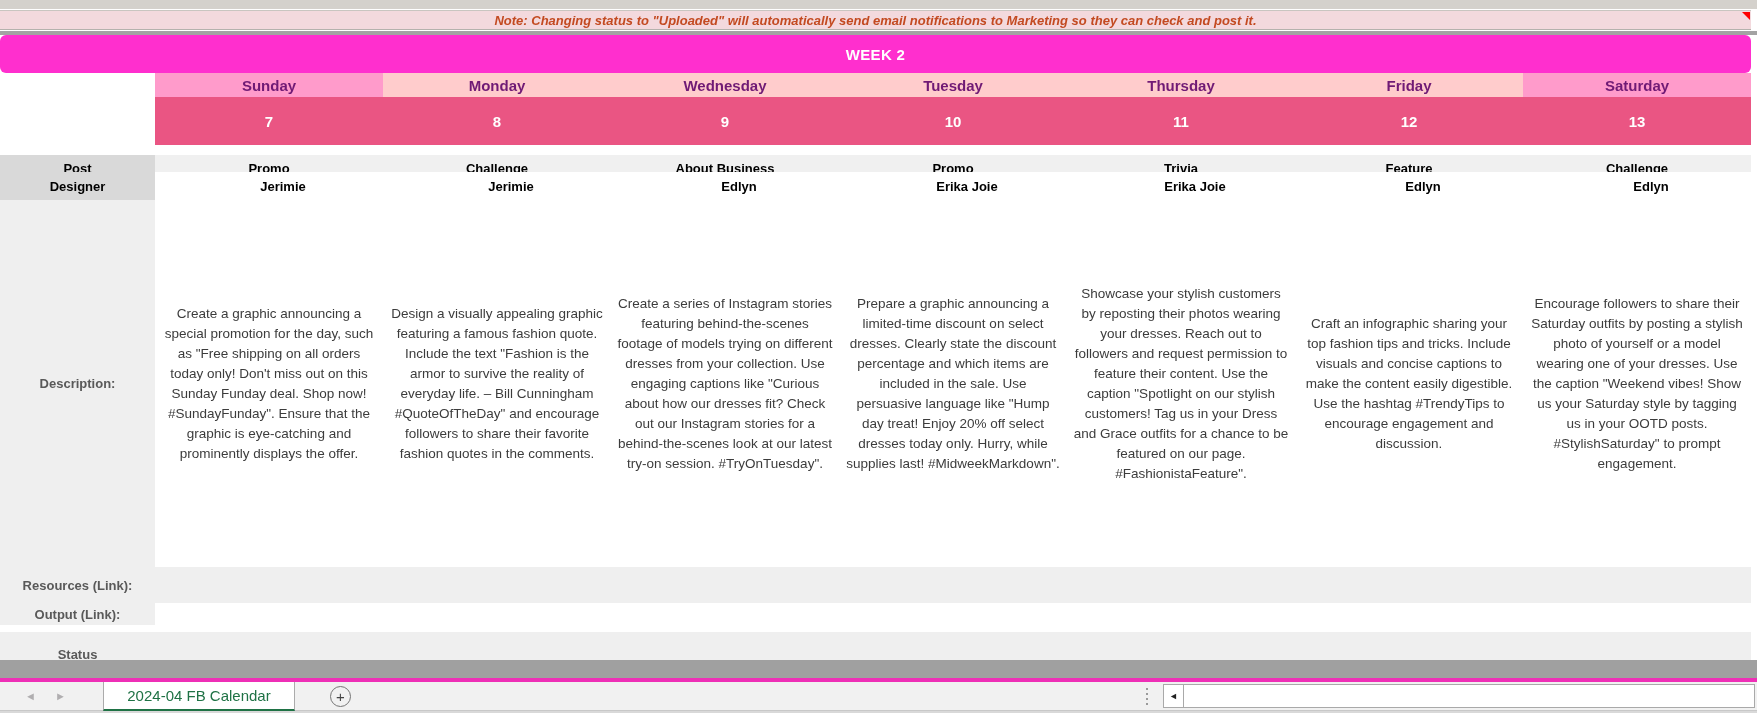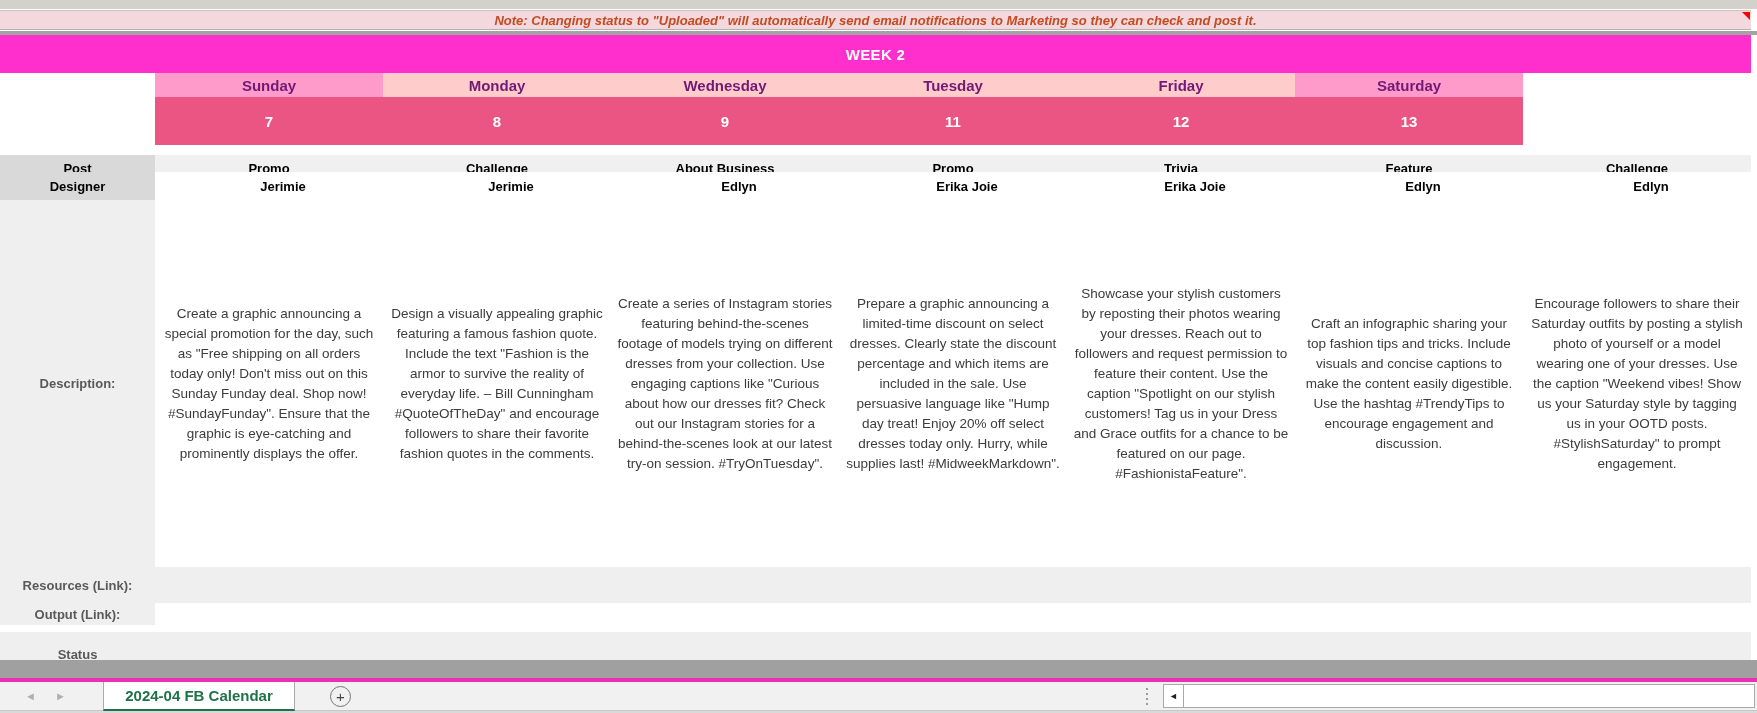"WEEK 2" .week-row { border-radius: none -> 6px }
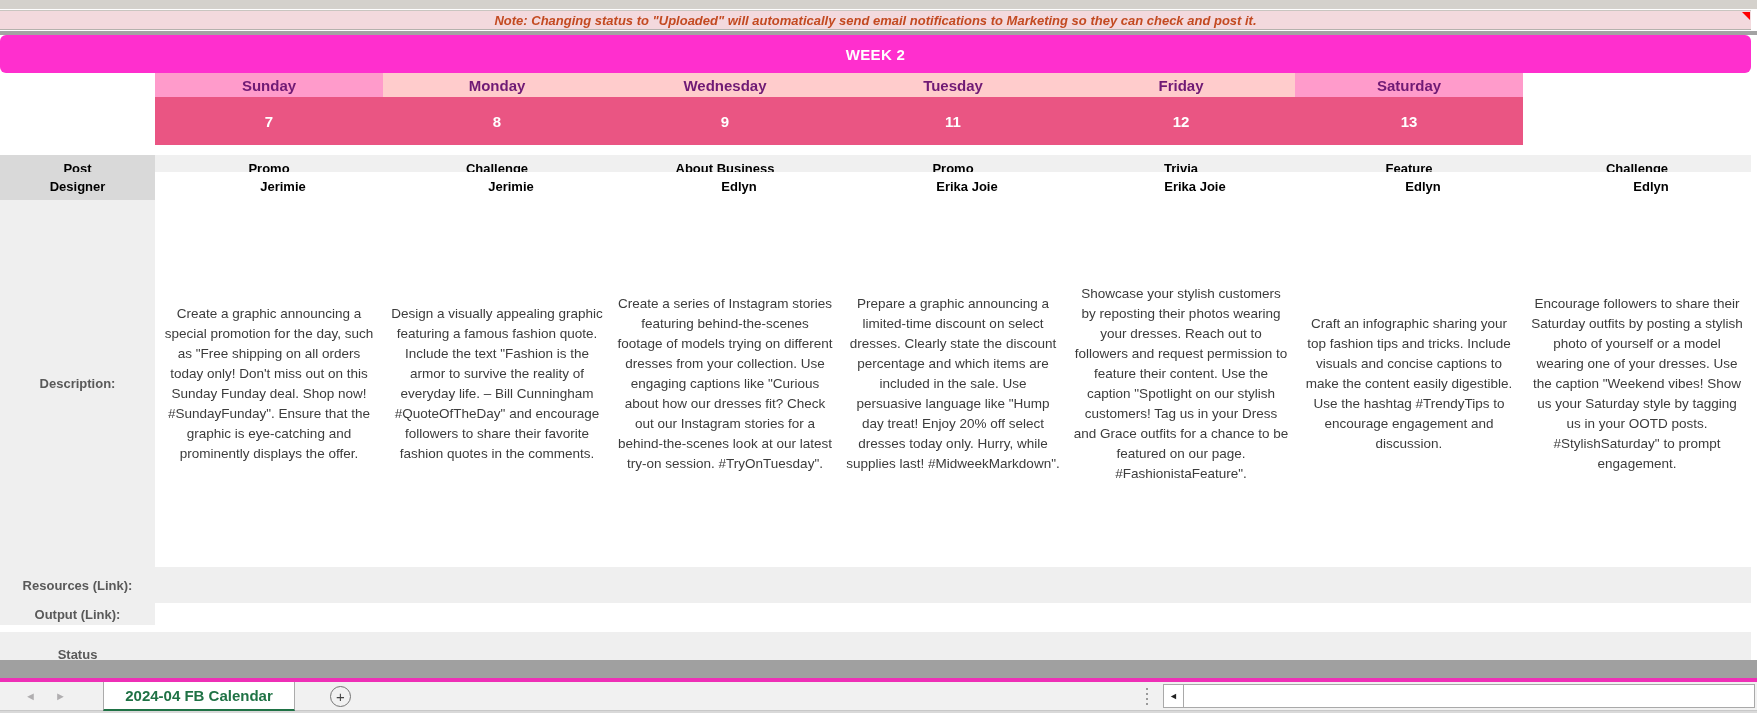"Thursday" div.cell { html: none -> <div>Thursday</div> }
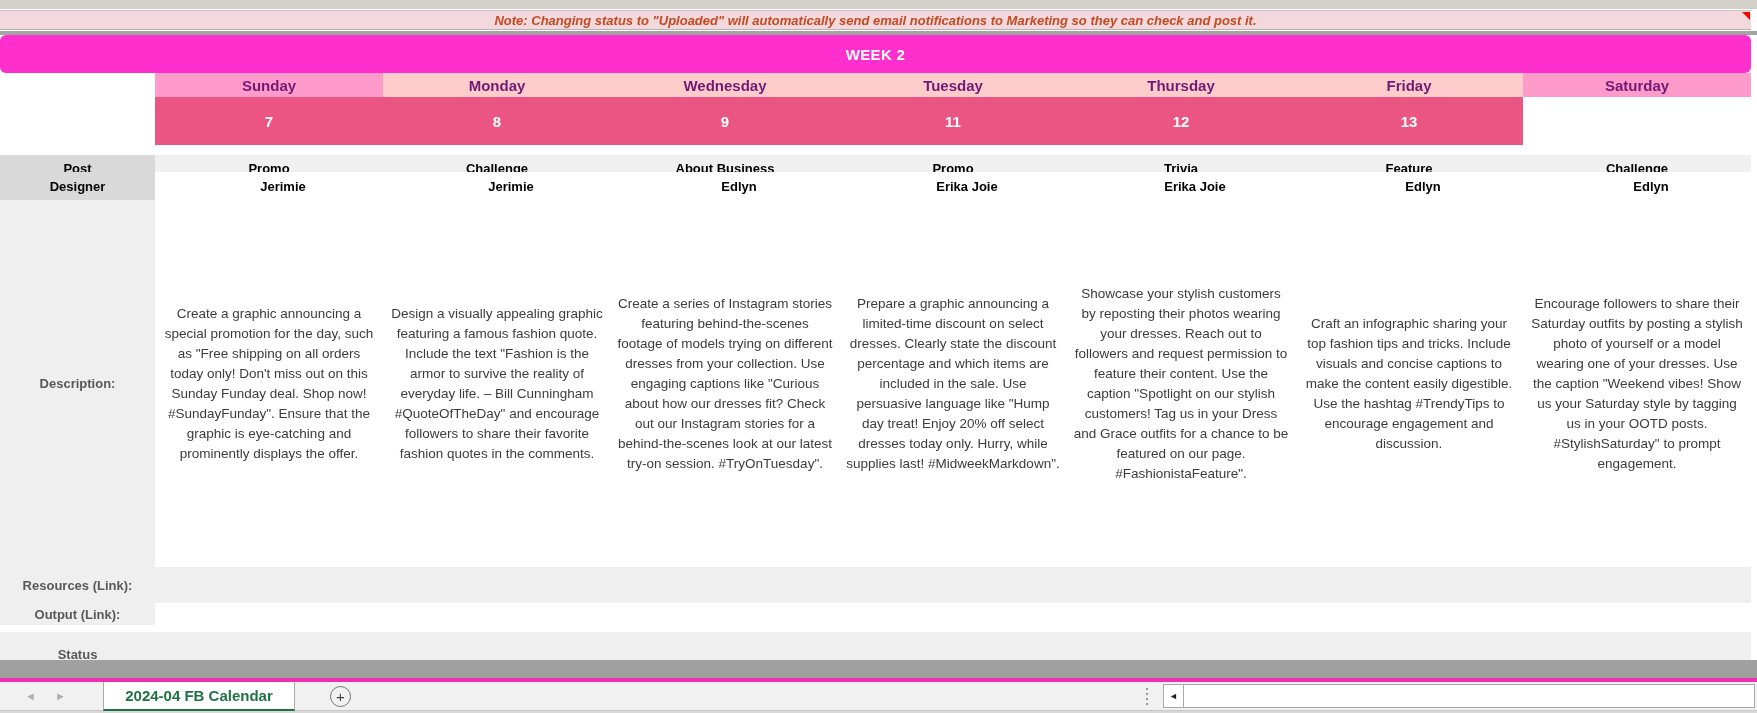"10" div.cell { html: none -> <div>10</div> }
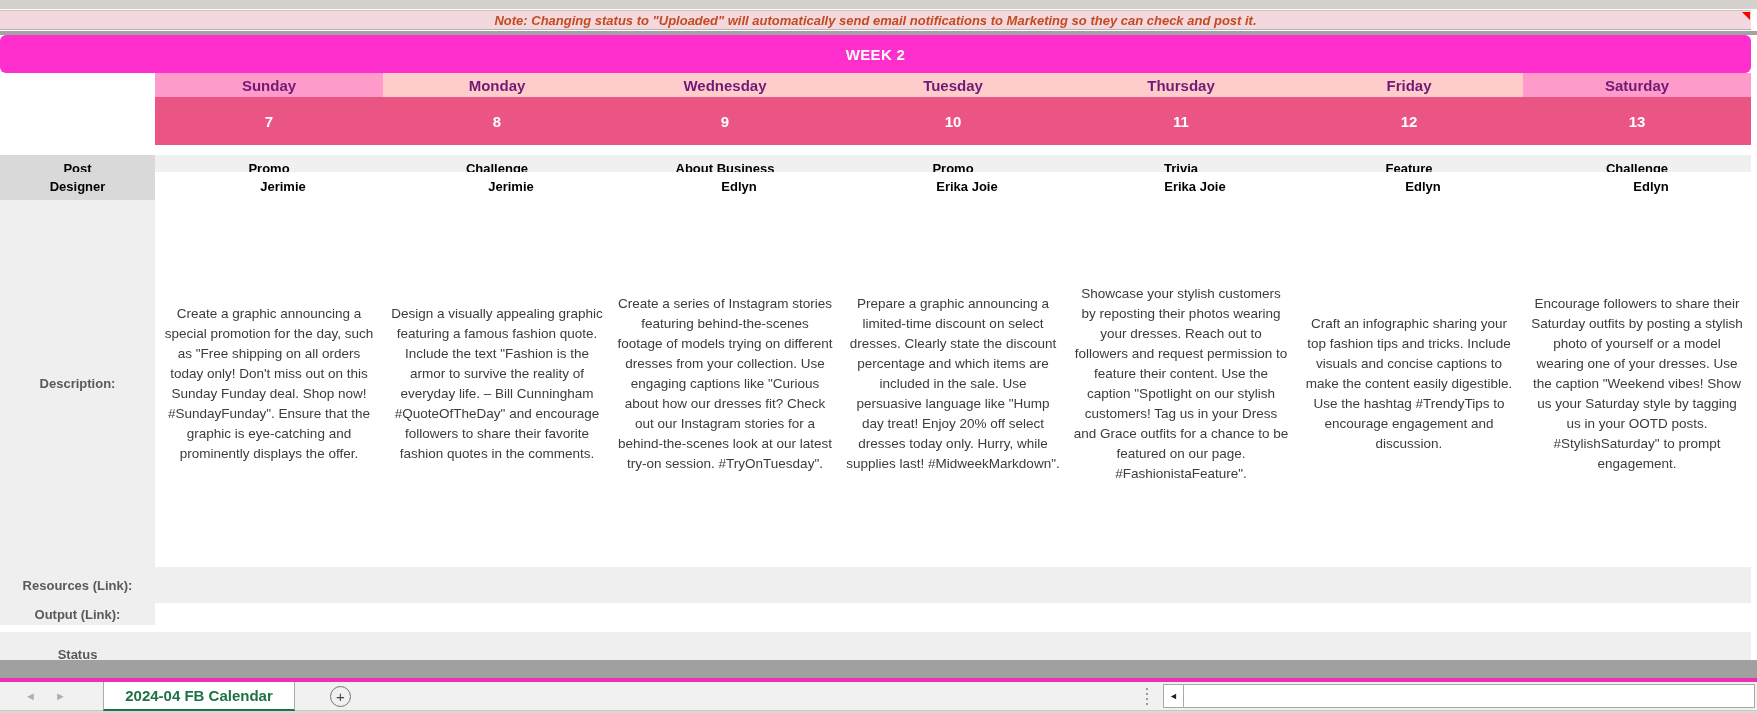"2024-04 FB Calendar" .sheet-tab { font-weight: bold -> normal }
